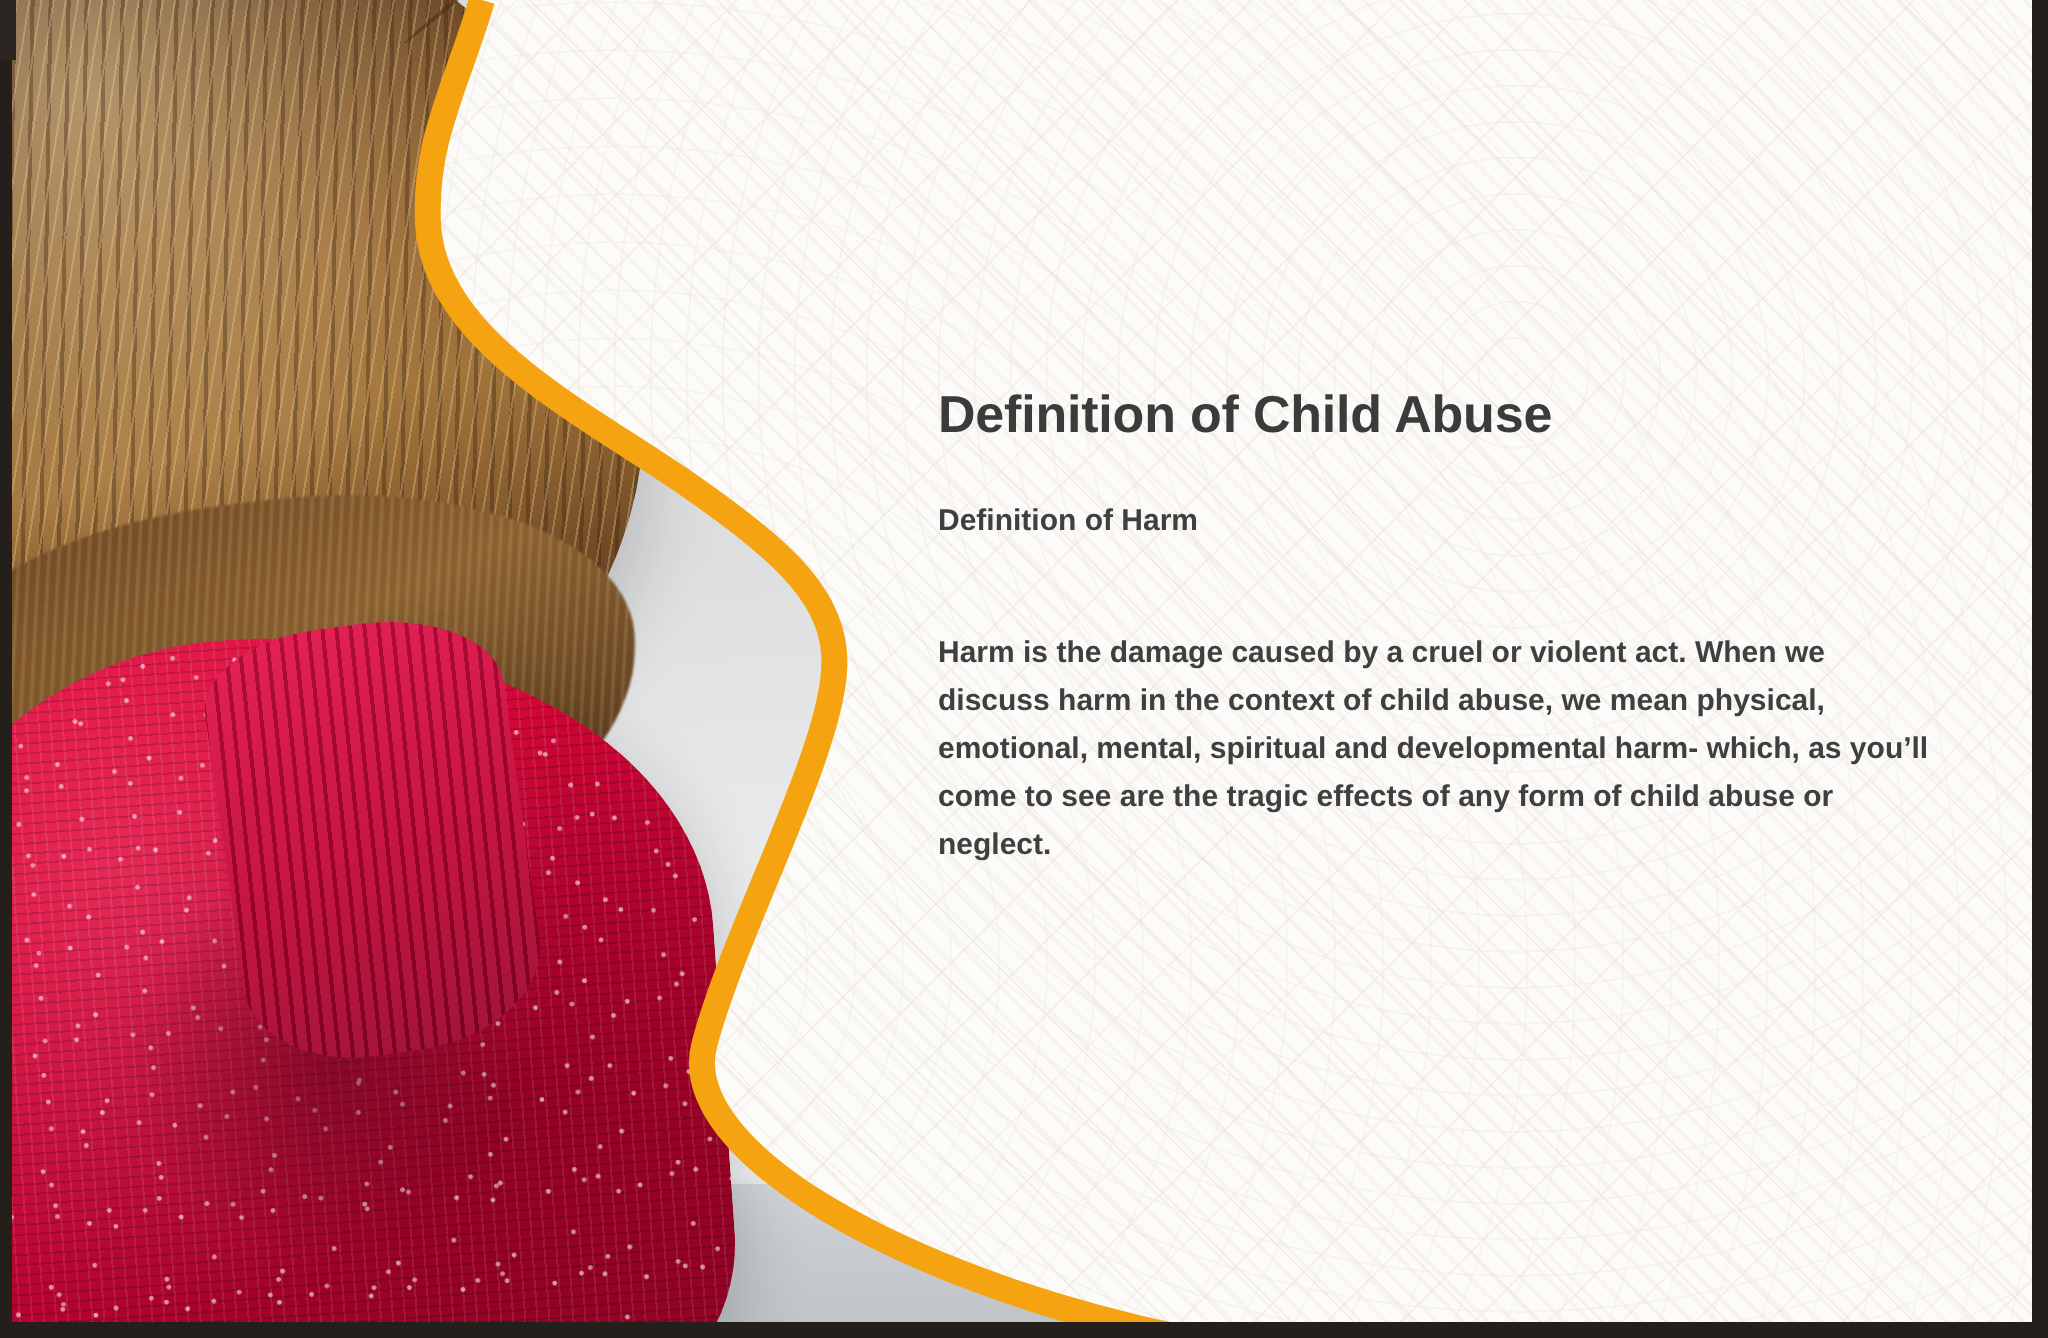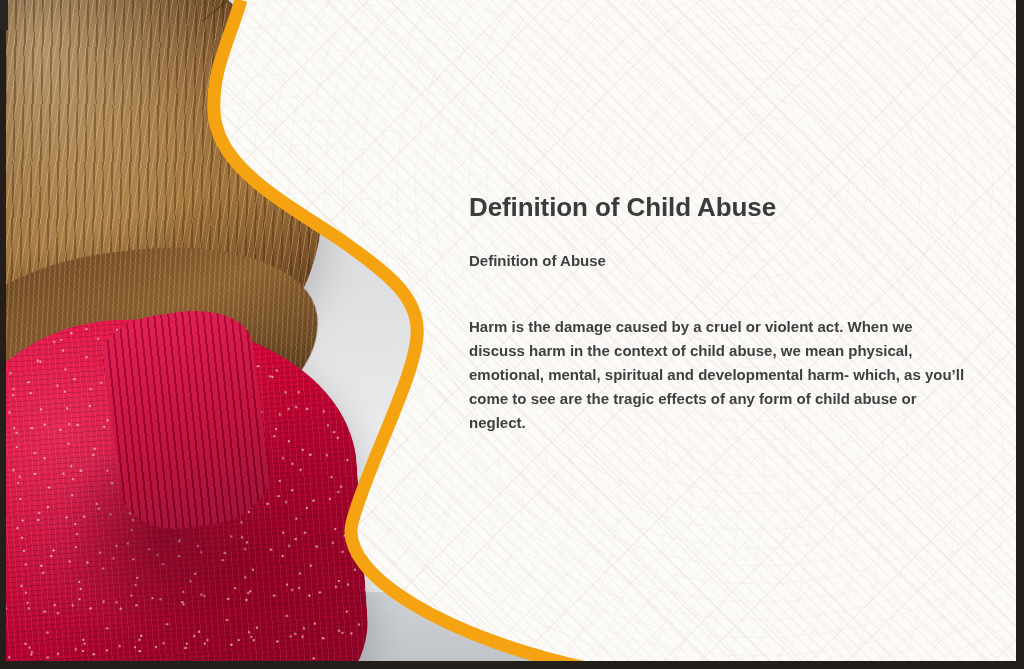"Definition of Abuse" p.subhead { text: Abuse -> Harm }
